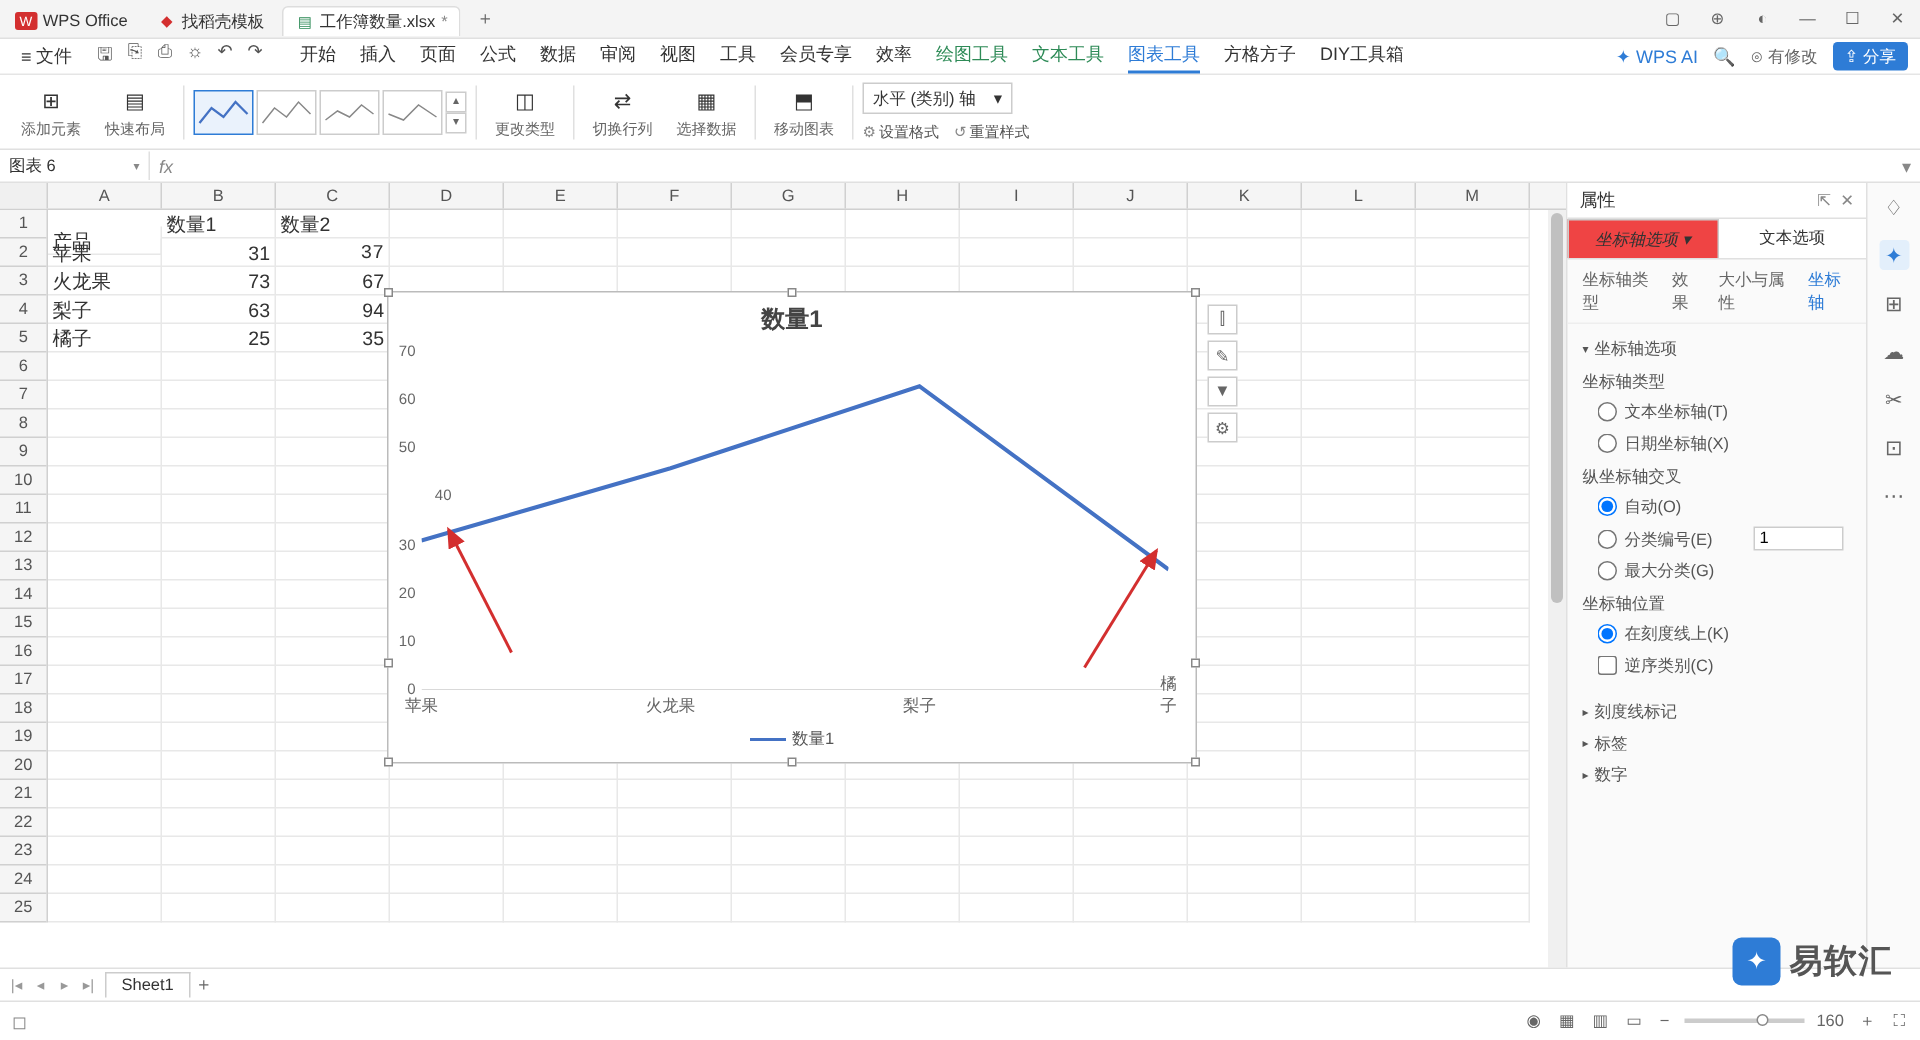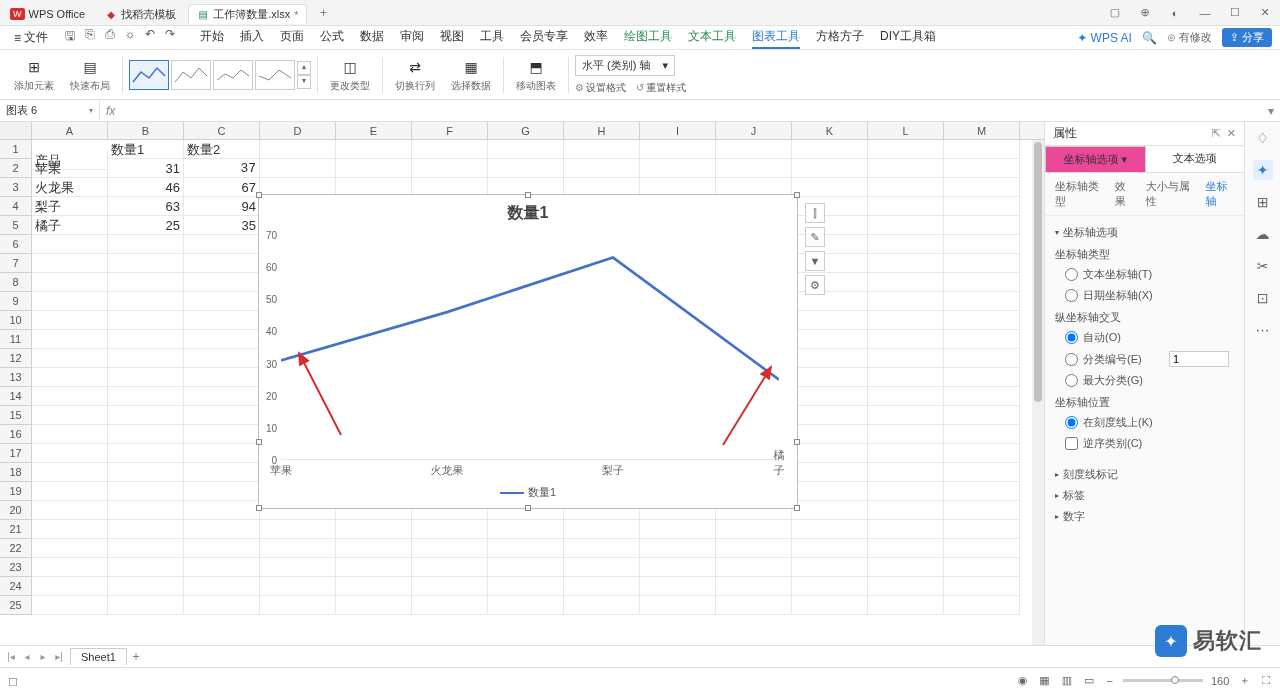"坐标轴选项 ▾" .prop-tab.active { background: #ec4899 -> #ef4444; font-style: none -> italic }
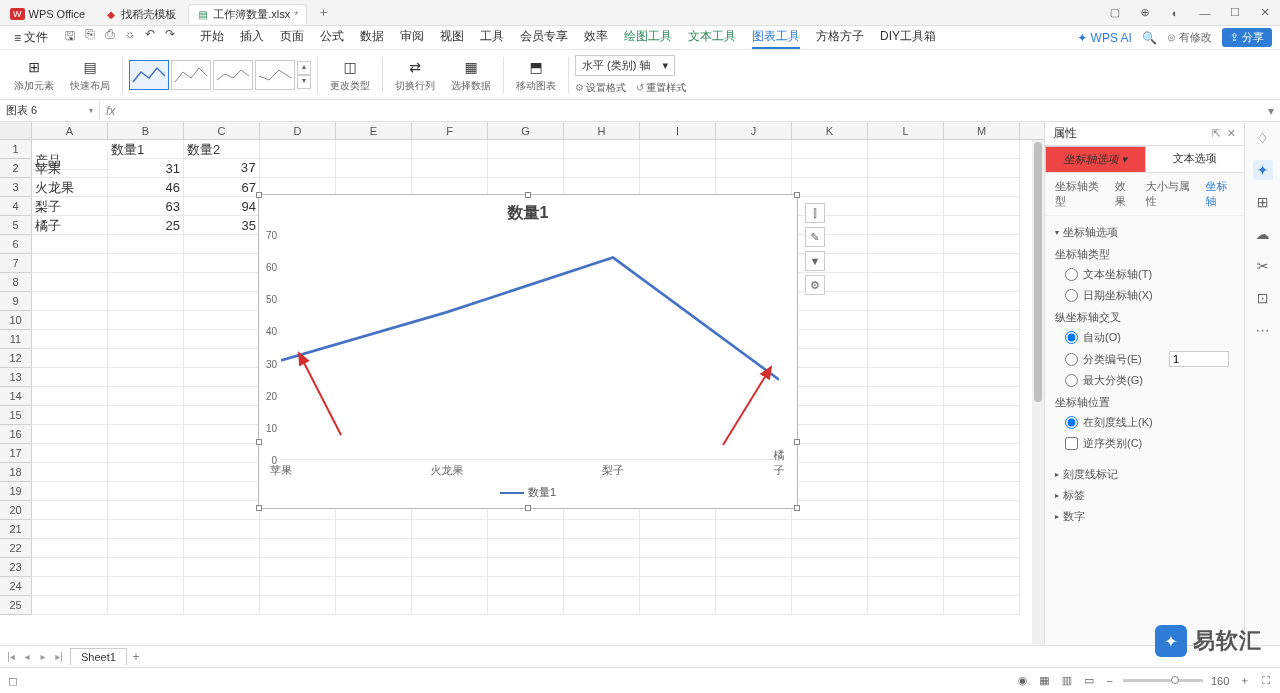"46" div.cell { text: 46 -> 73 }
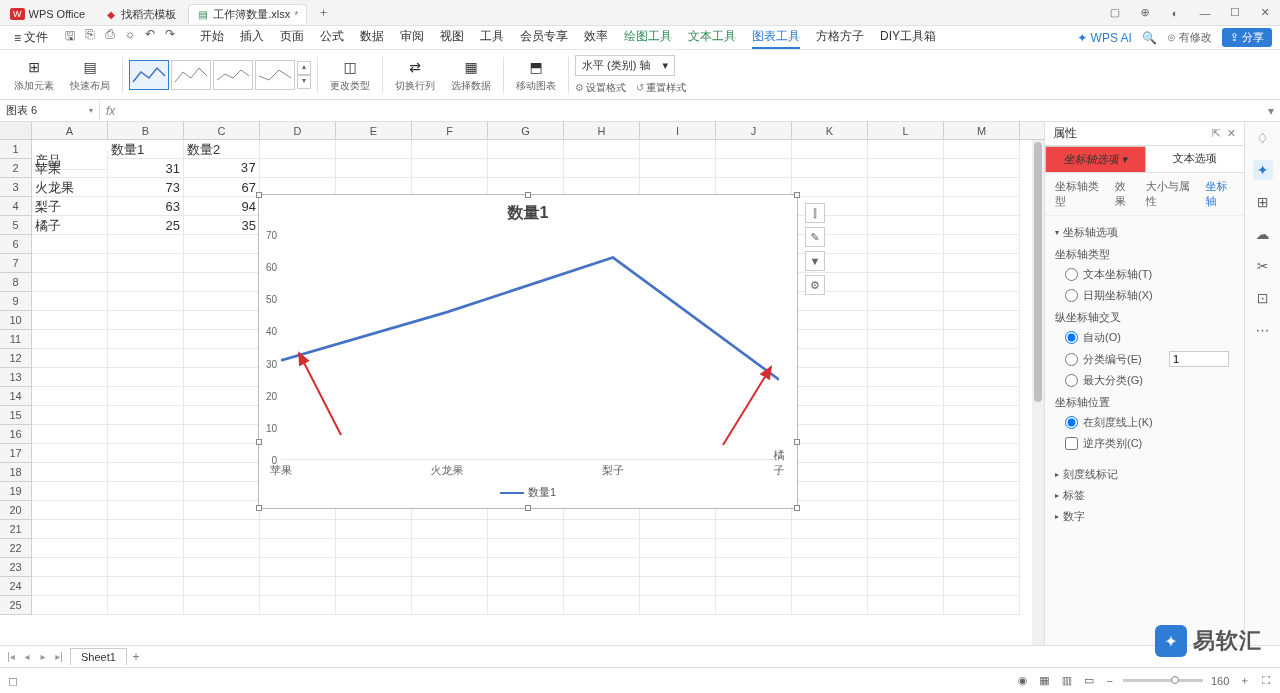"40" div.y-tick { margin-left: none -> 24px }
